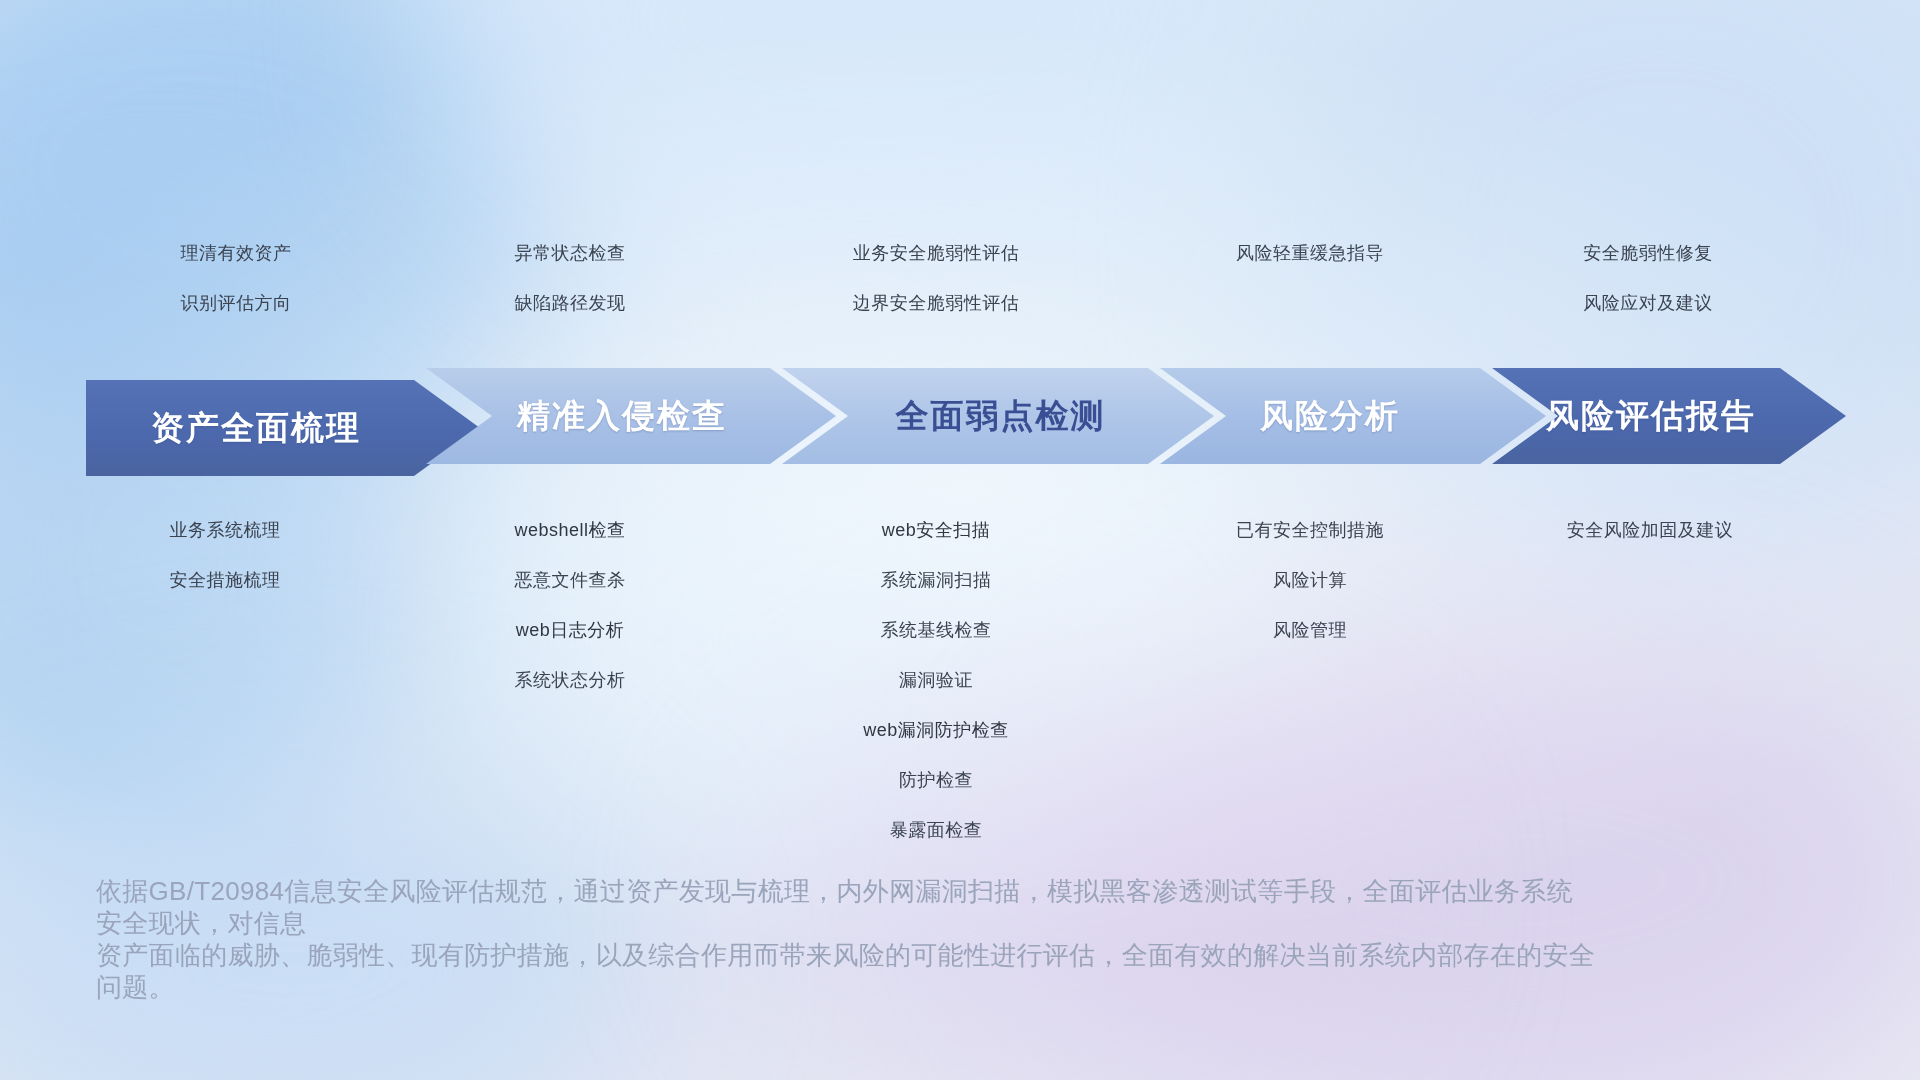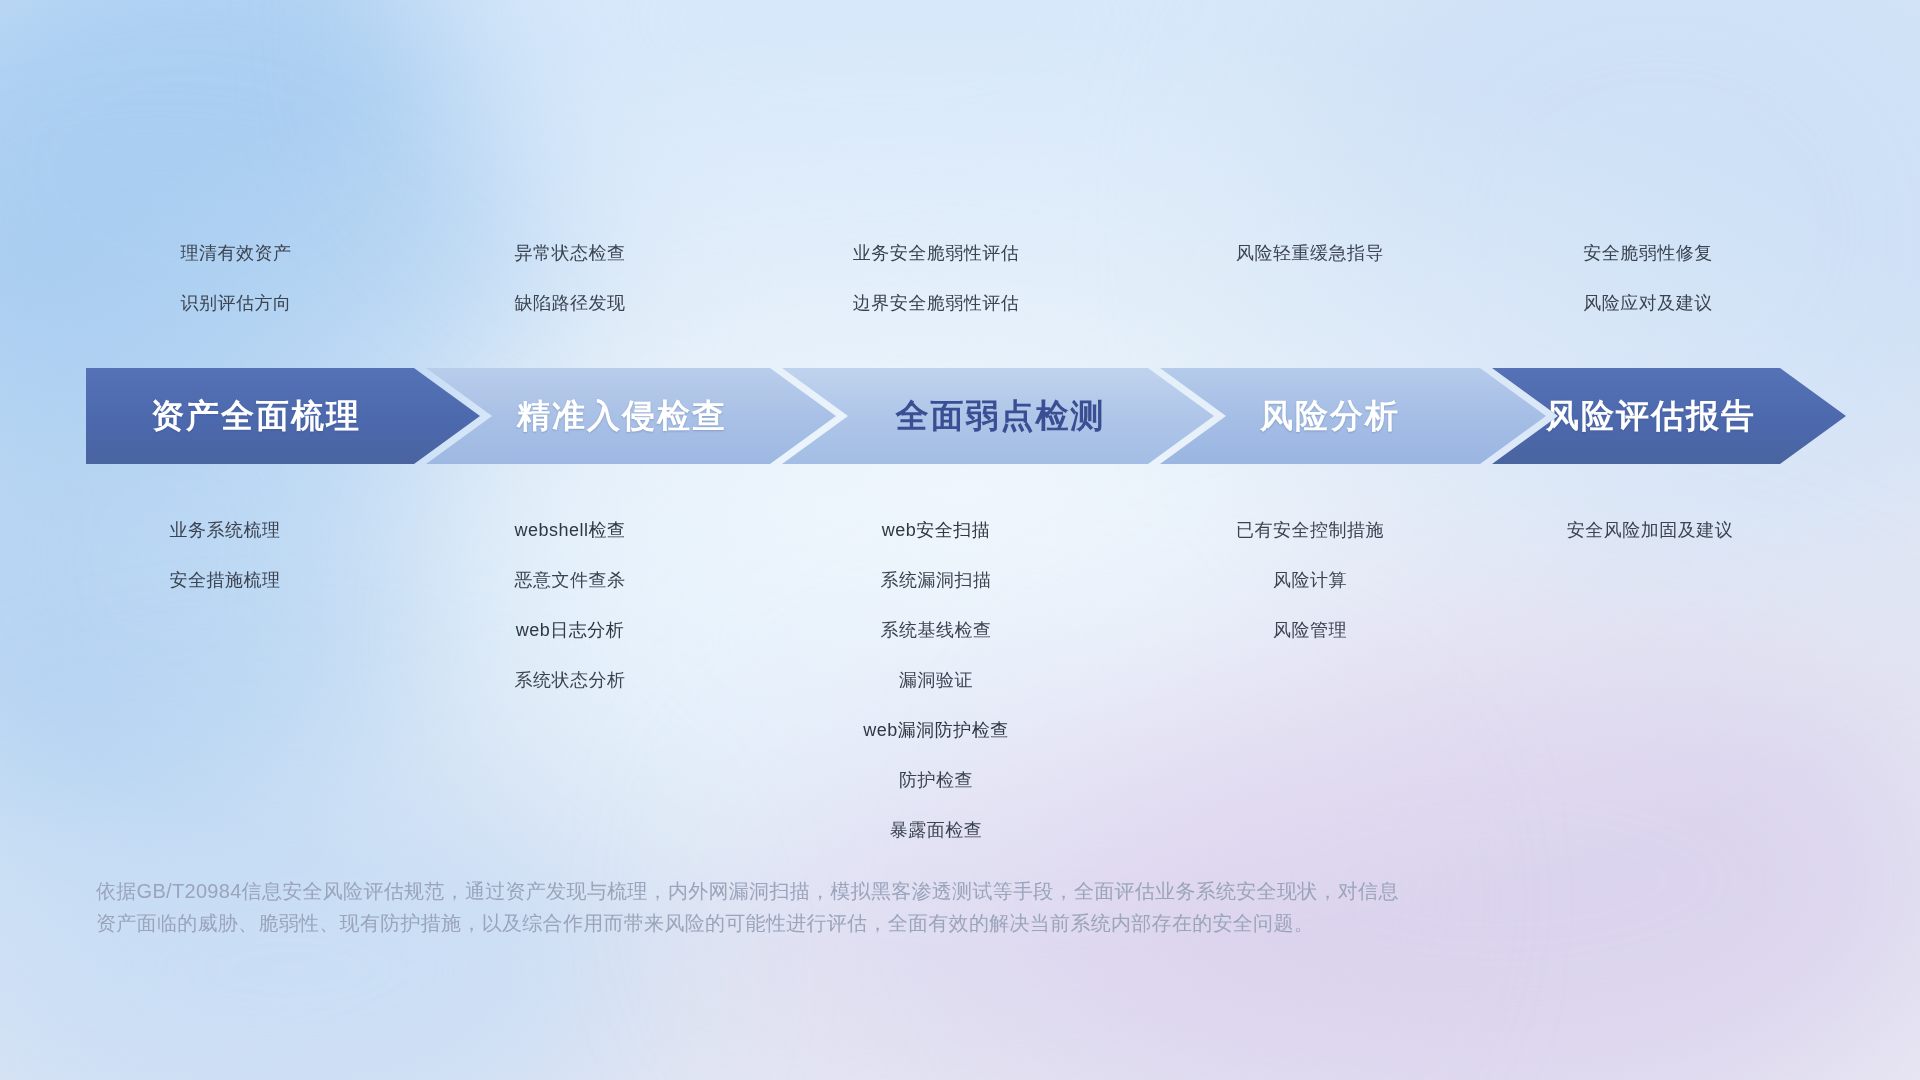"资产全面梳理" div.arrow { margin-top: none -> 12px }
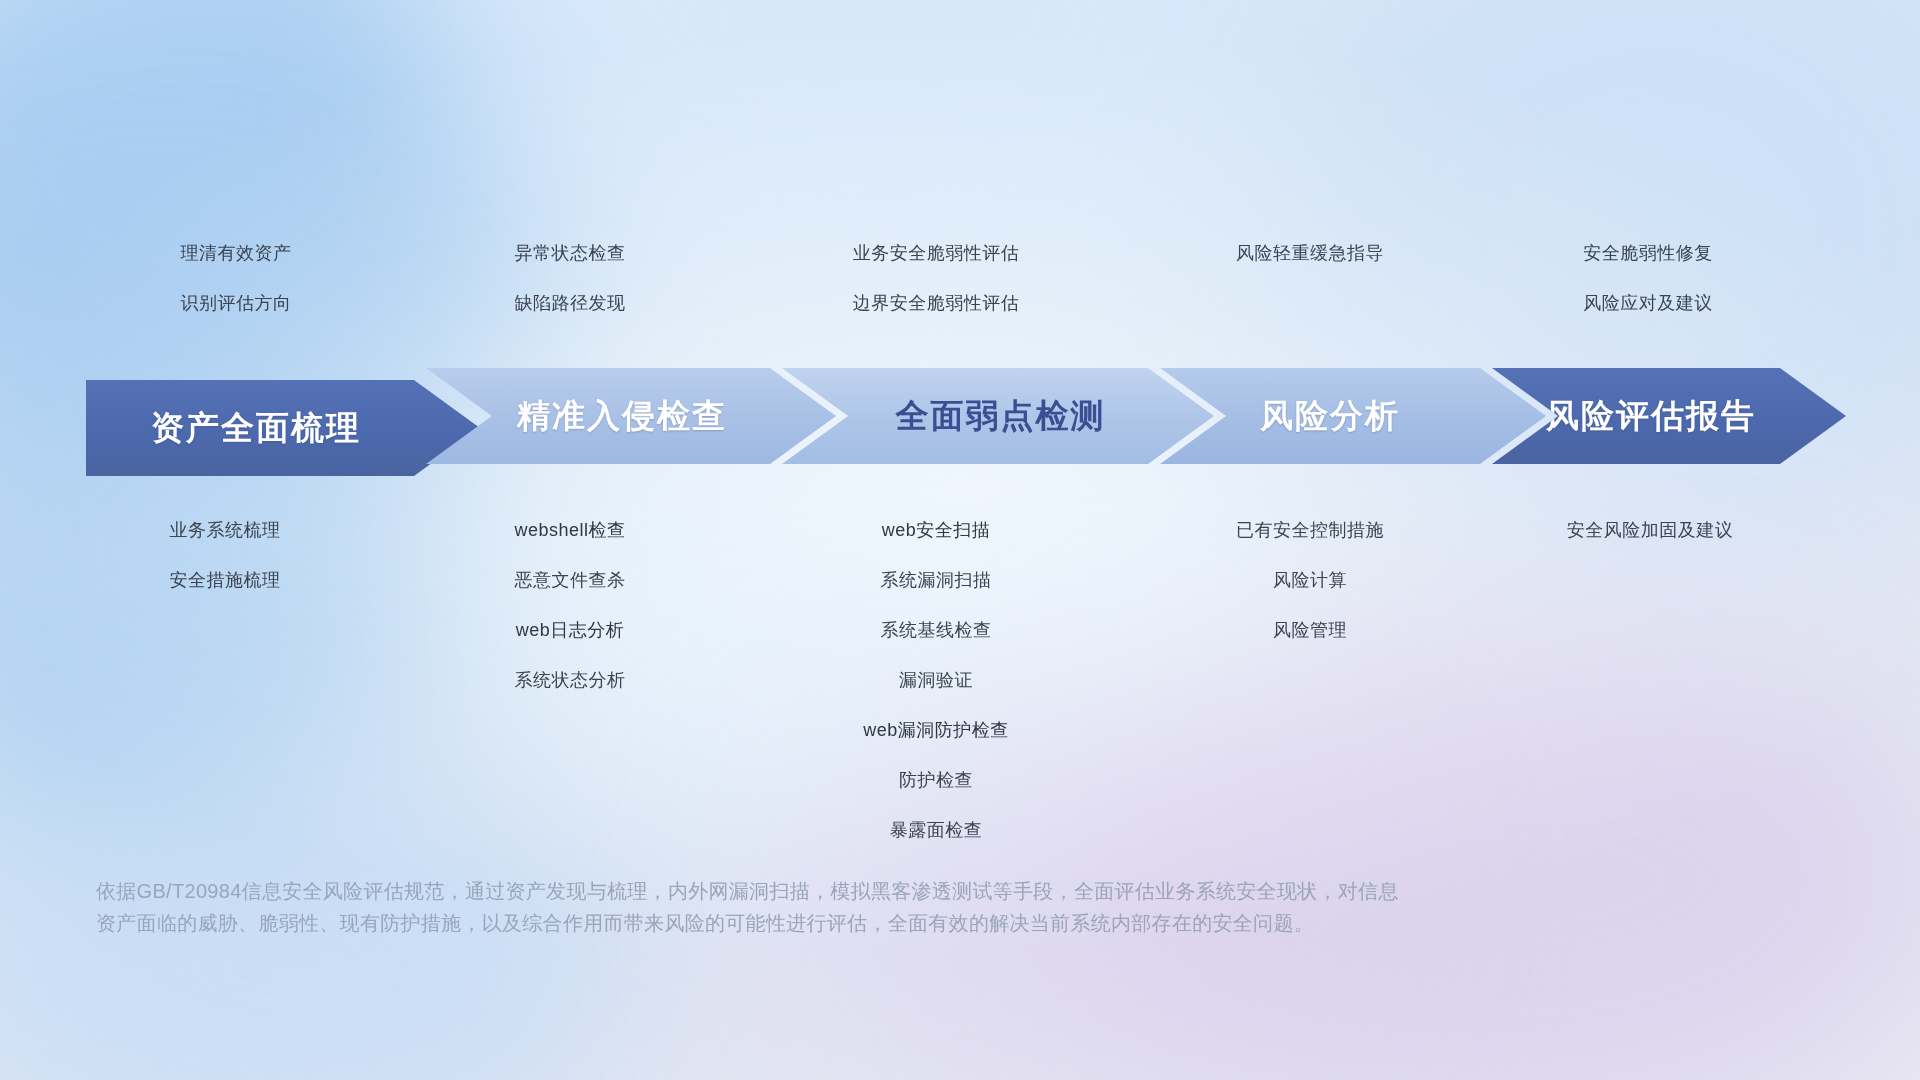"依据GB/T20984信息安全风险评估规范，通过资产发现与梳理，内外网漏洞扫描，" #footer { font-size: 20px -> 26px }
